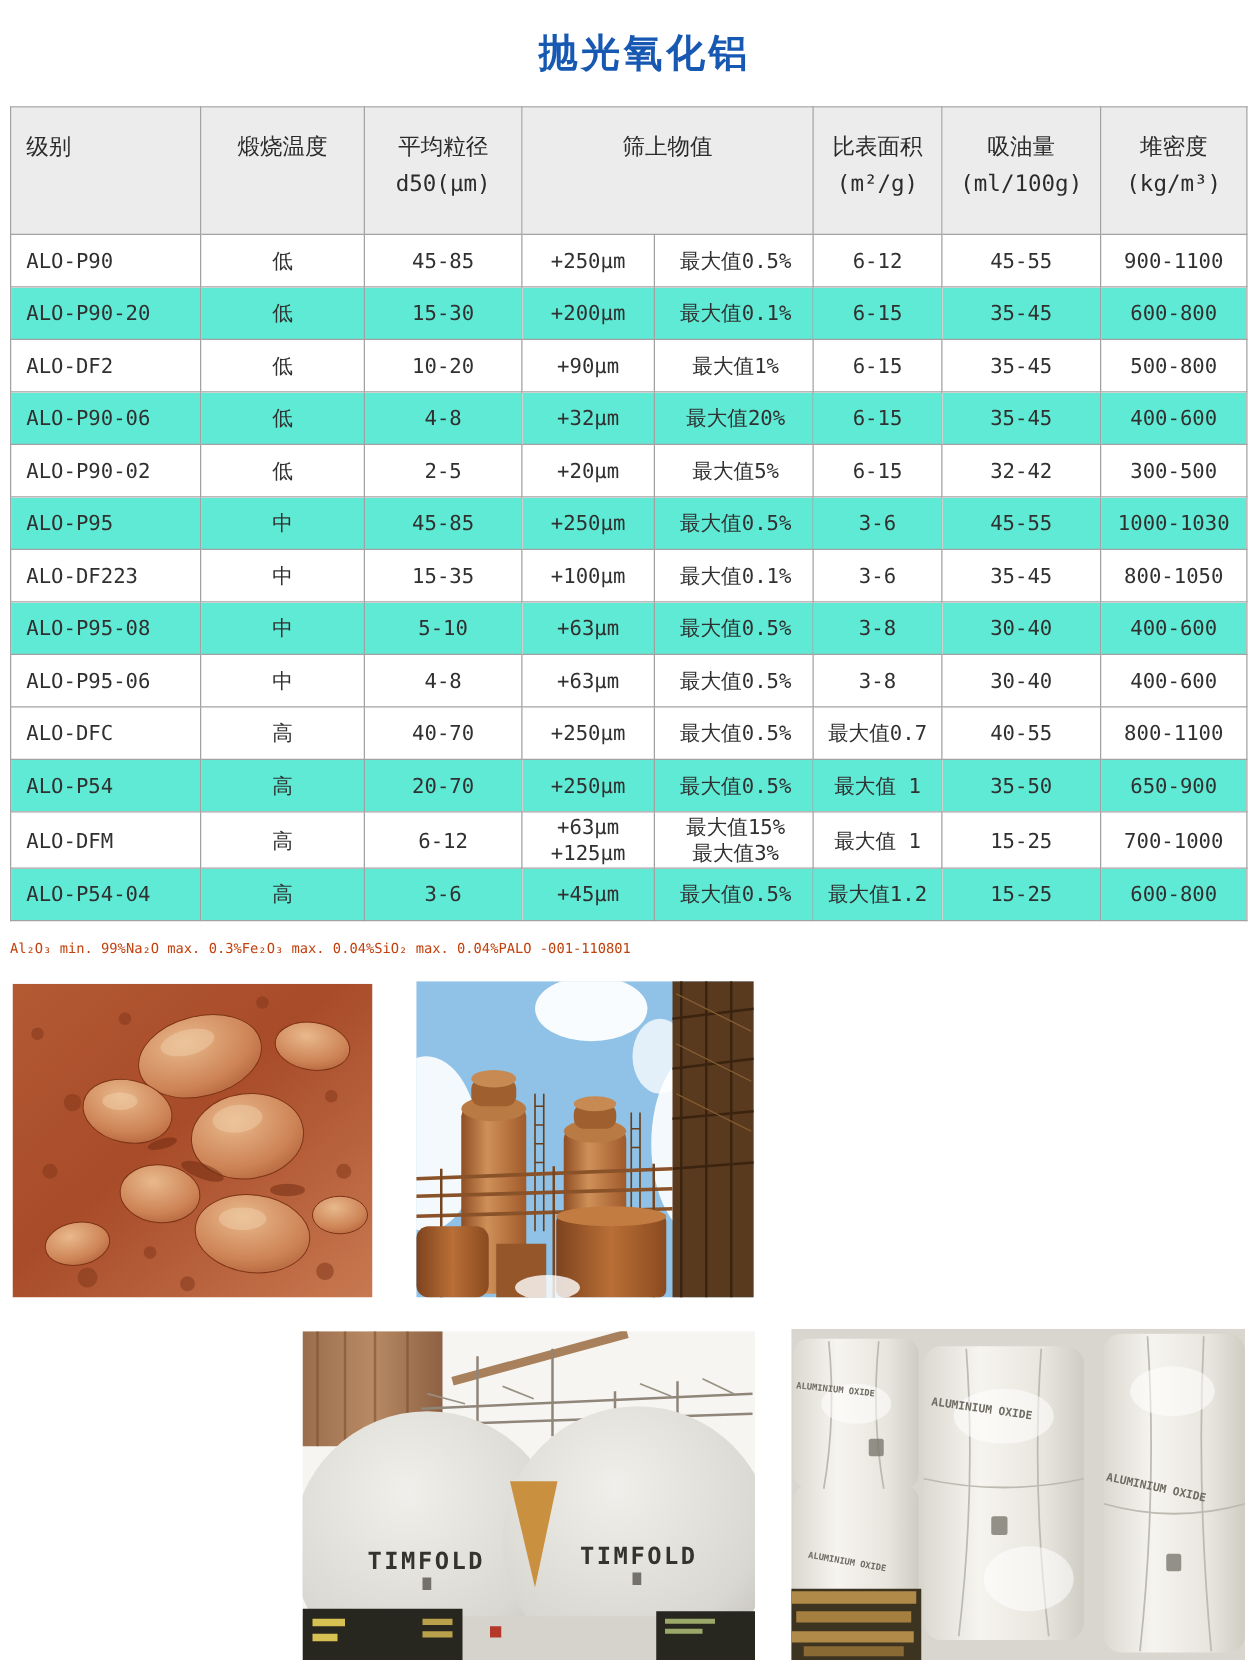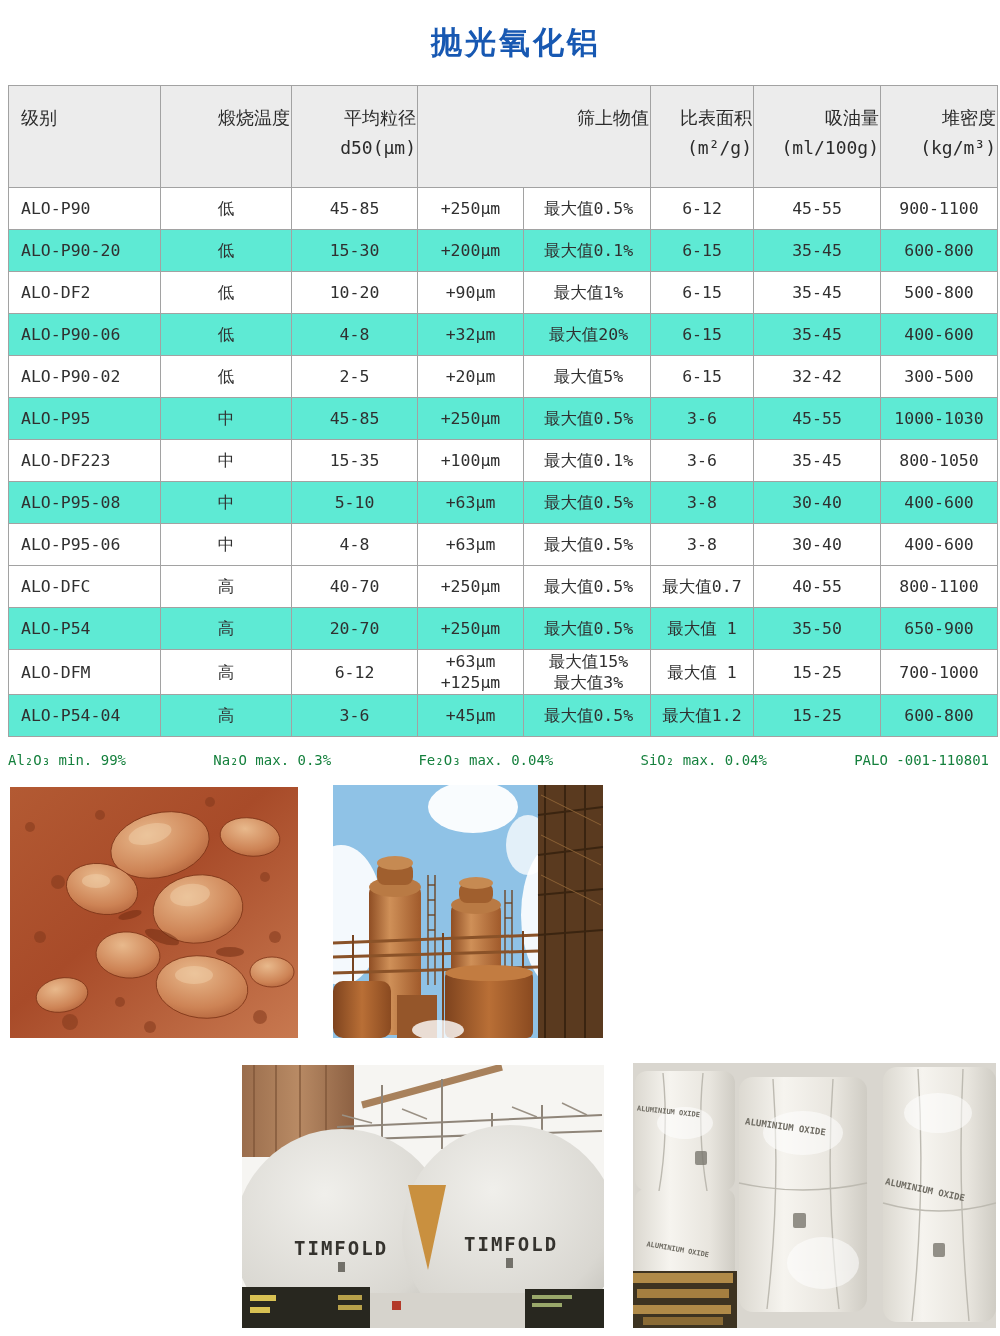"煅烧温度" .spec thead th { text-align: right -> none }
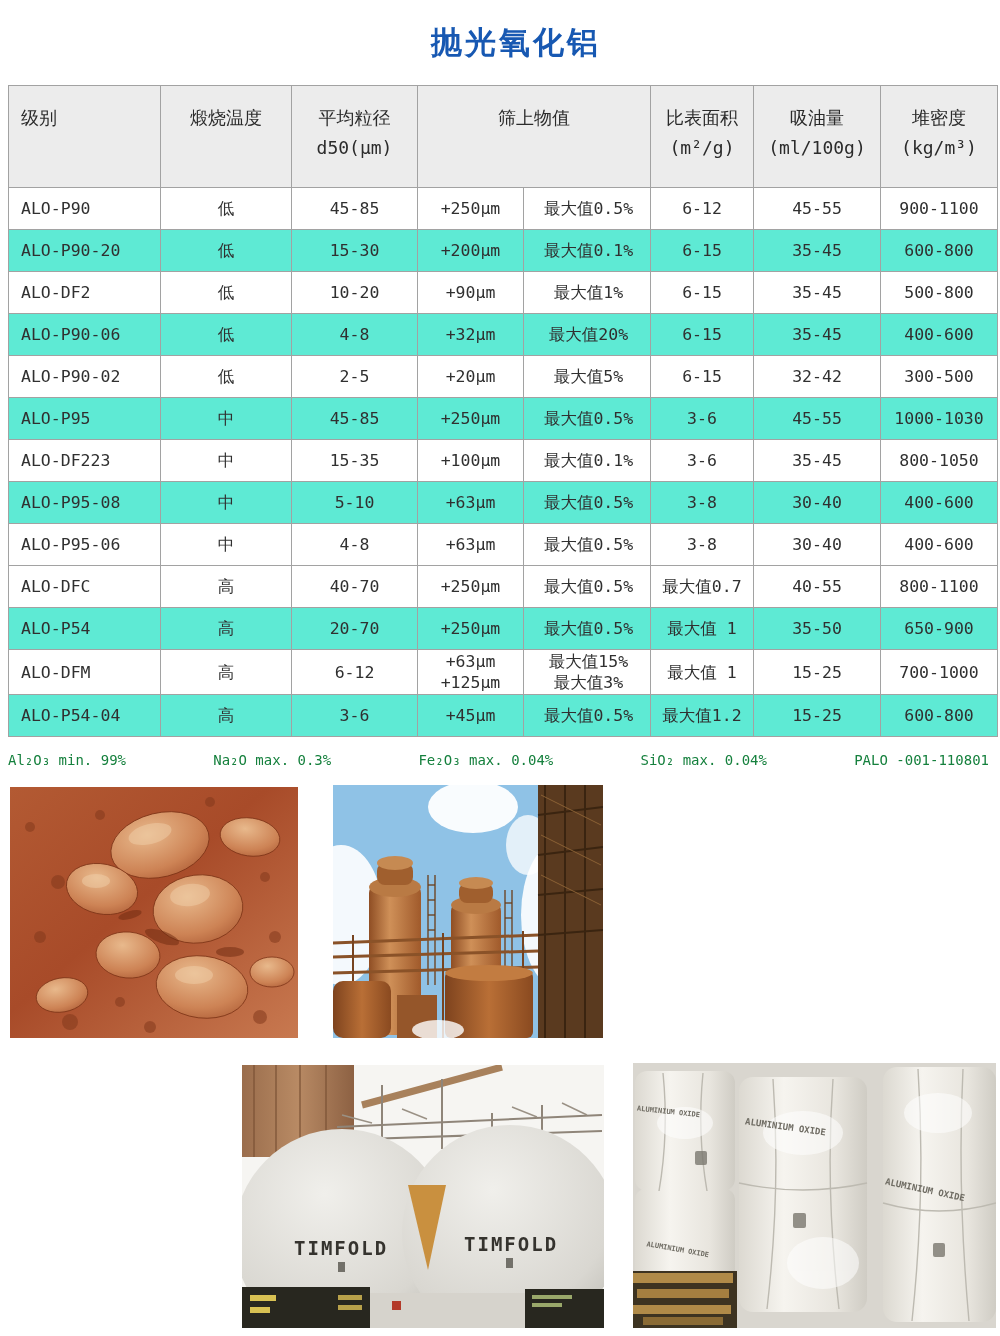"Al₂O₃ min. 99%" .footnotes { color: #15803d -> #c2410c; font-size: 14px -> 11px; justify-content: space-between -> flex-start }
